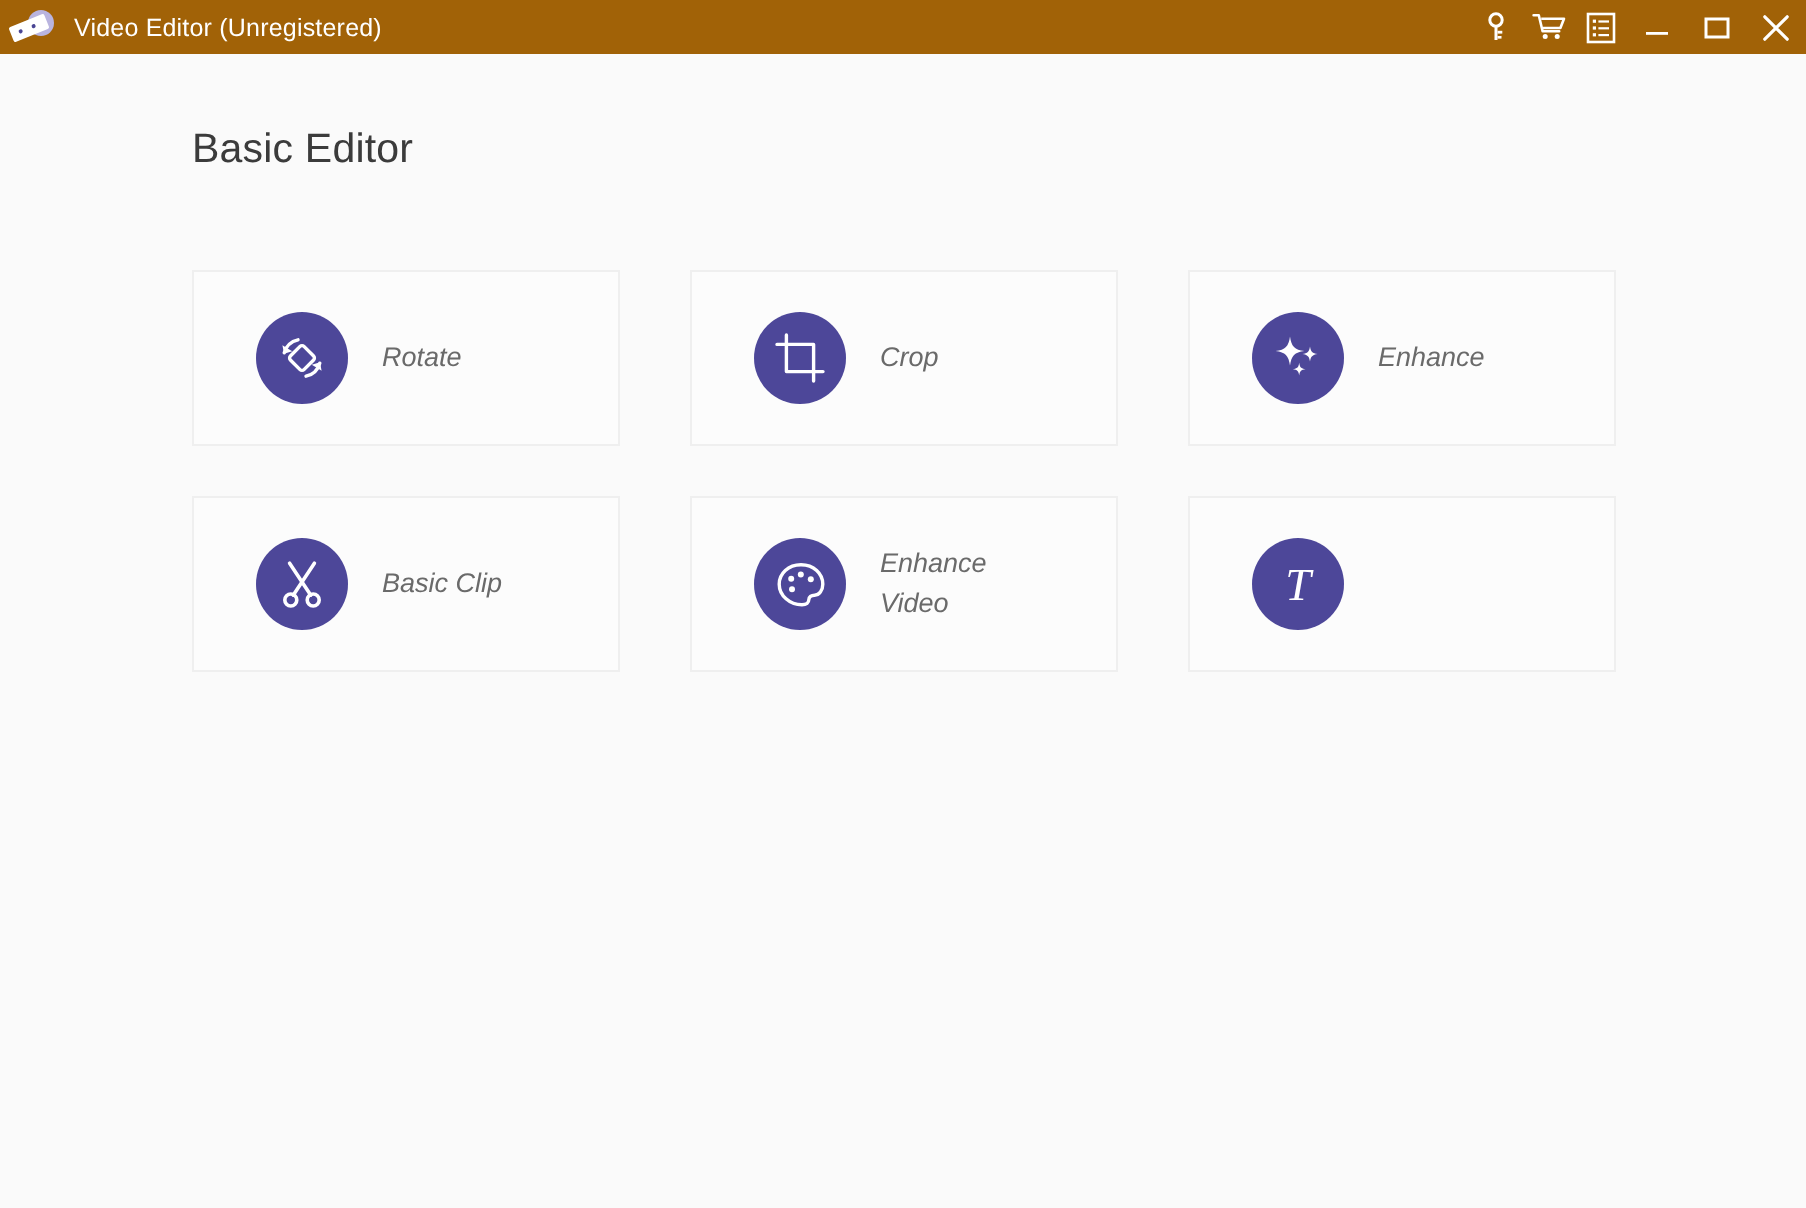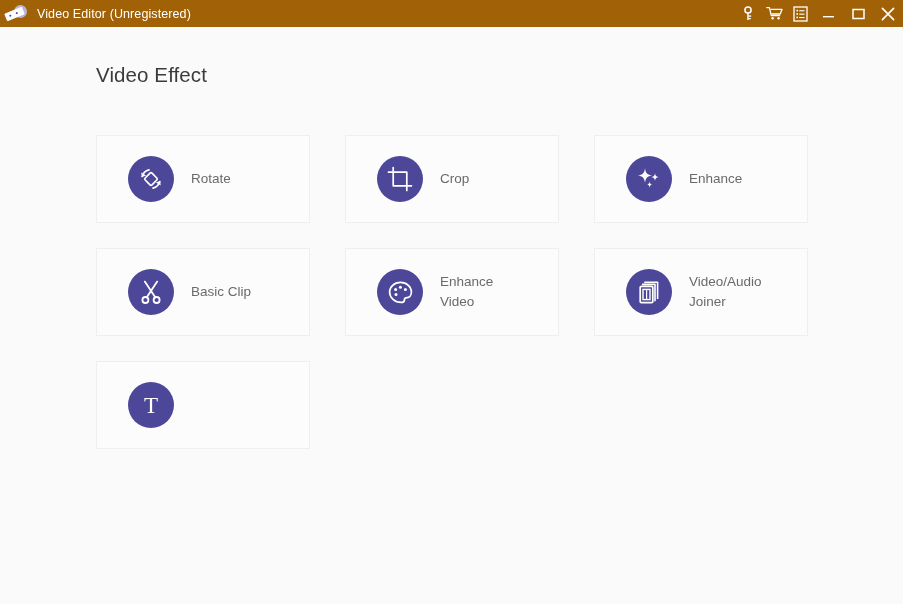"Video Effect" h1.page-title { text: Video Effect -> Basic Editor }
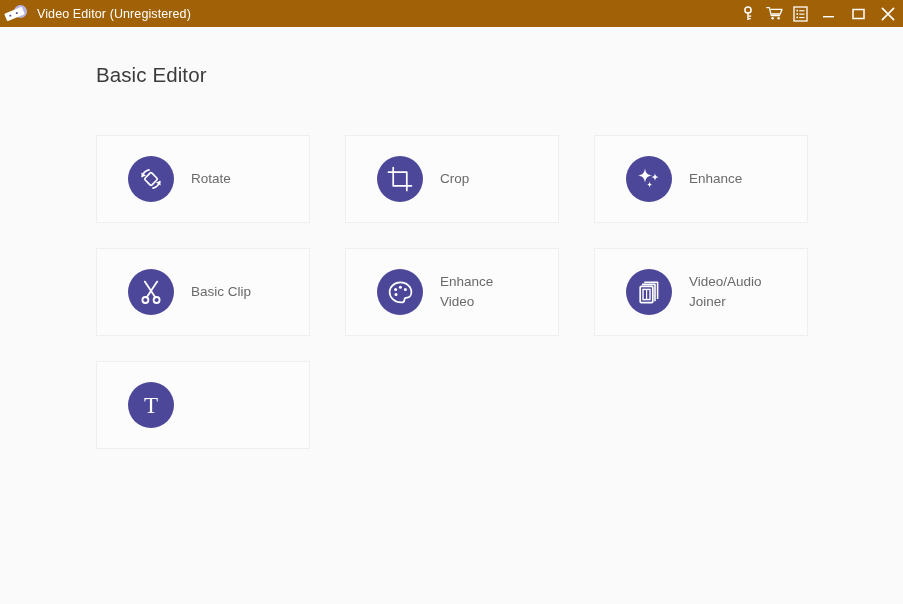"Rotate" .grid { font-style: none -> italic }
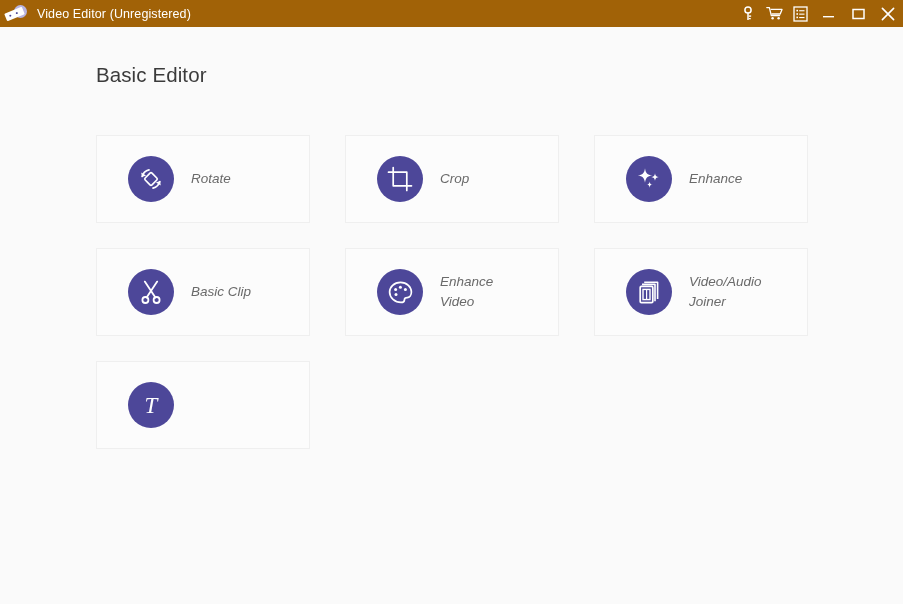"Video/Audio" div.card { html: <div> <div> <svg> <path></path> <path></path> <rect></rect> <rect></rect> <rect></rect> </svg> </div> <div>Video/Audio Joiner</div> </div> -> none }
